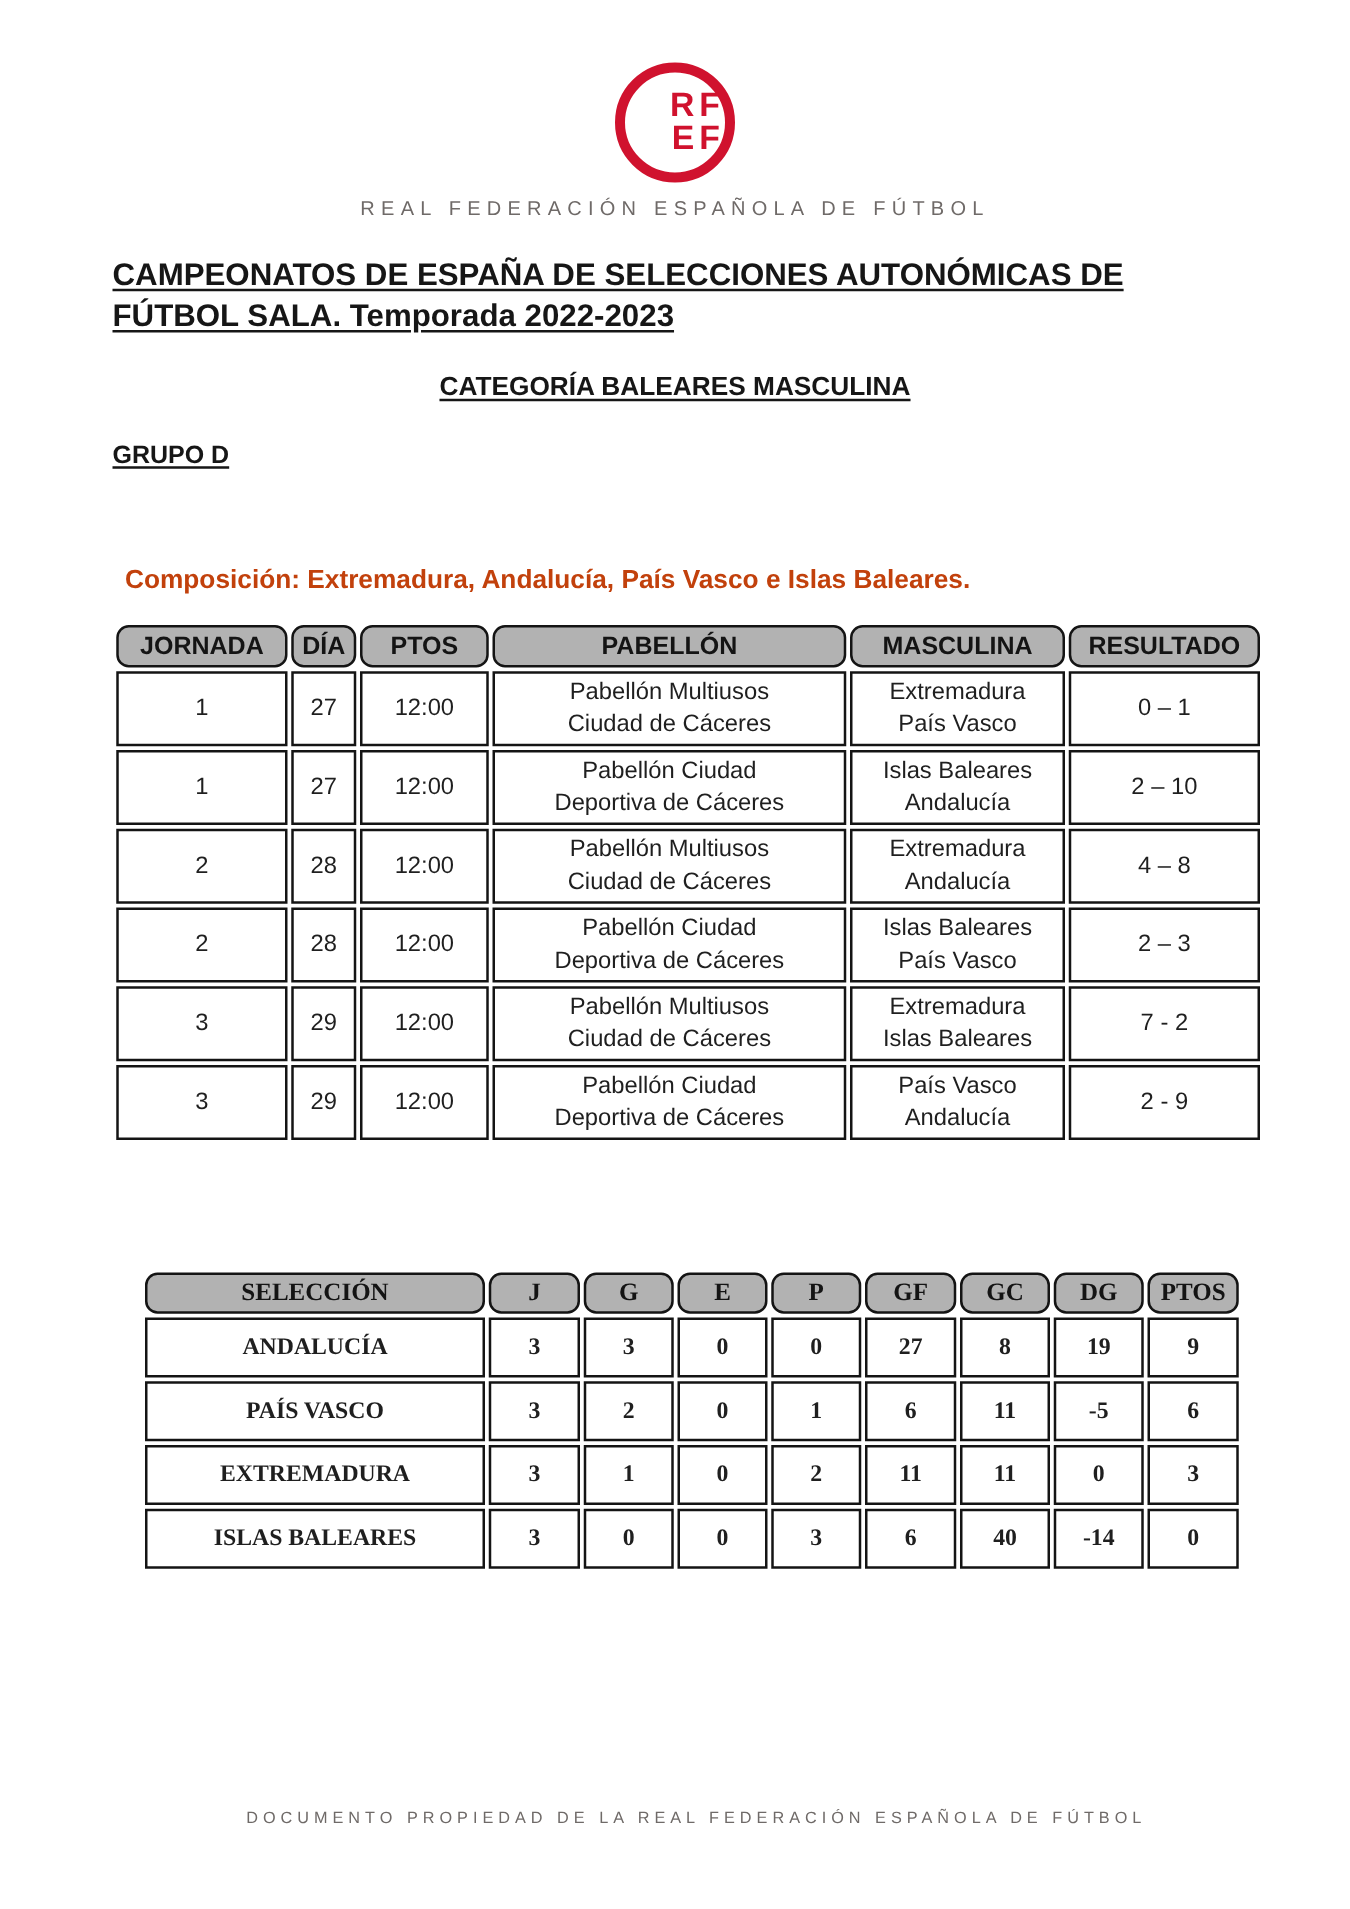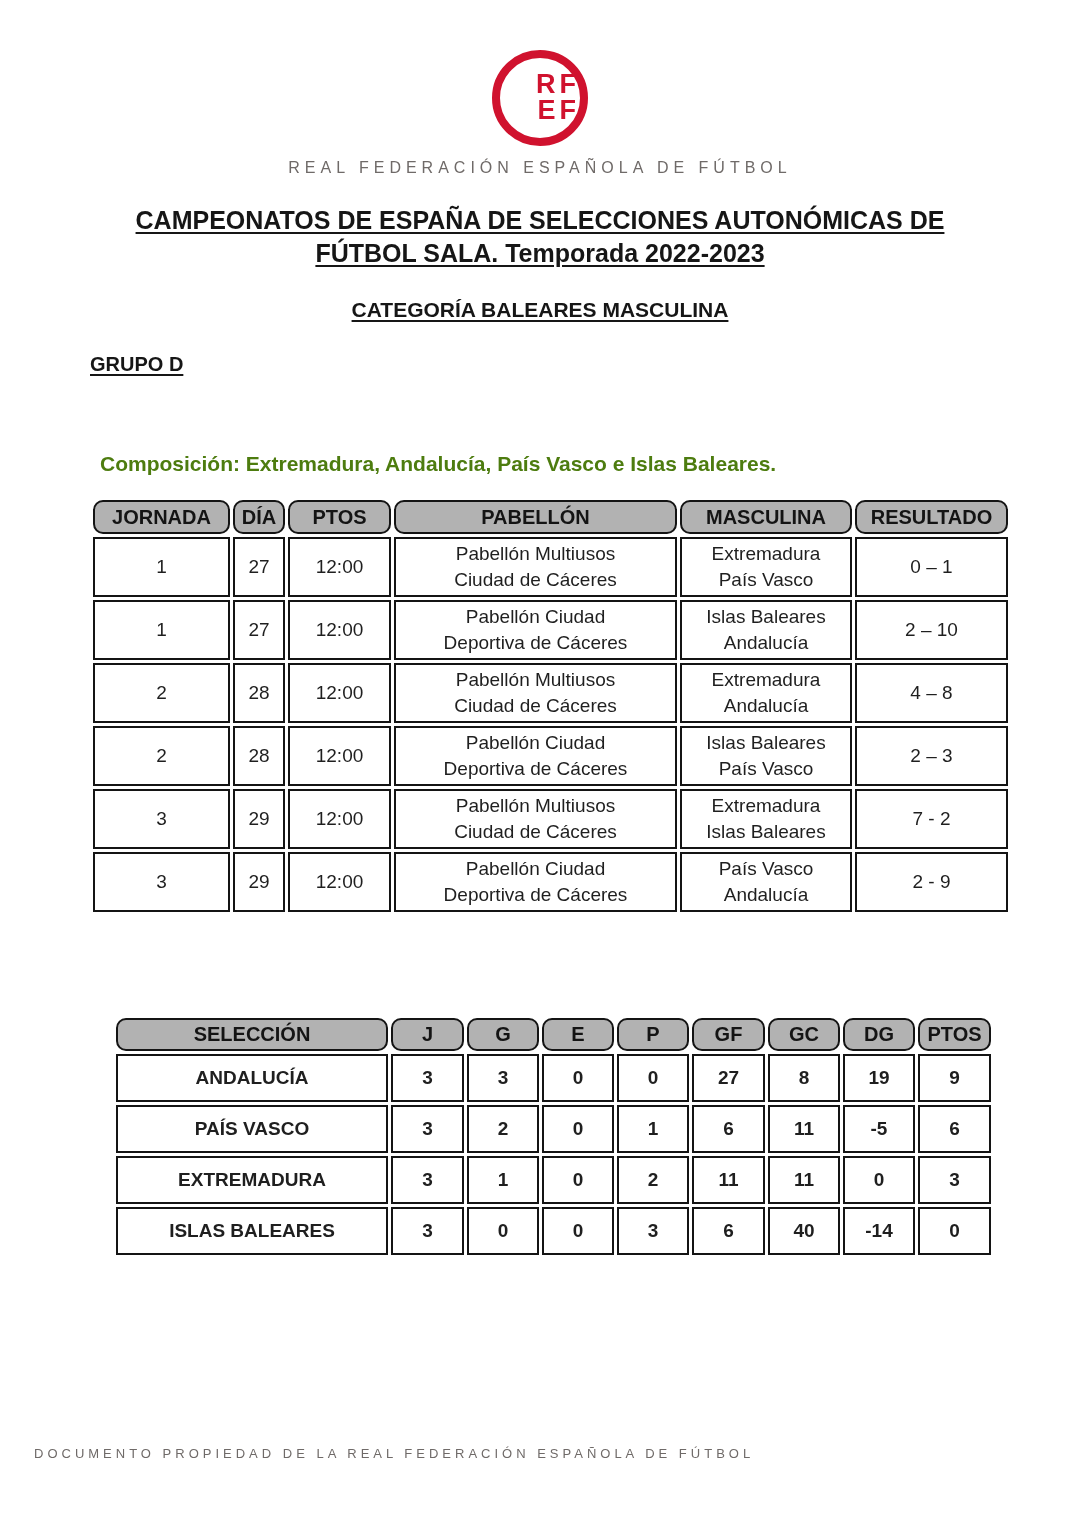"CAMPEONATOS DE ESPAÑA DE SELECCIONES" .doc-title { text-align: center -> left }
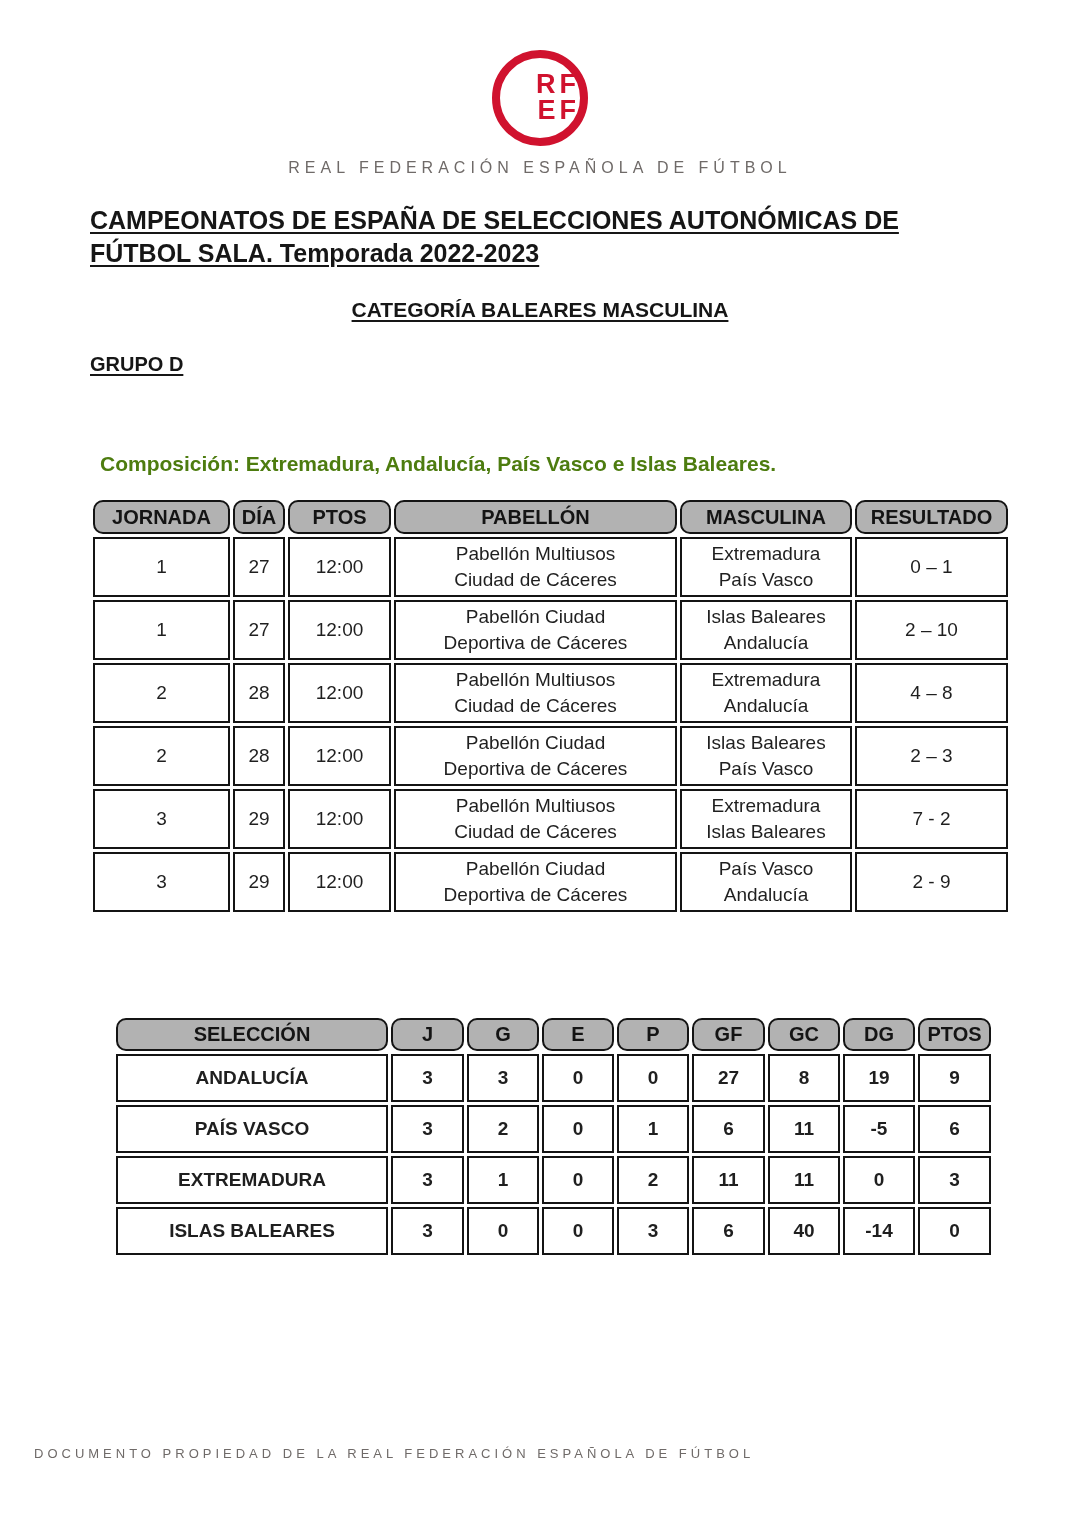"Composición: Extremadura, Andalucía," .composition { color: #4d7c0f -> #c2410c }
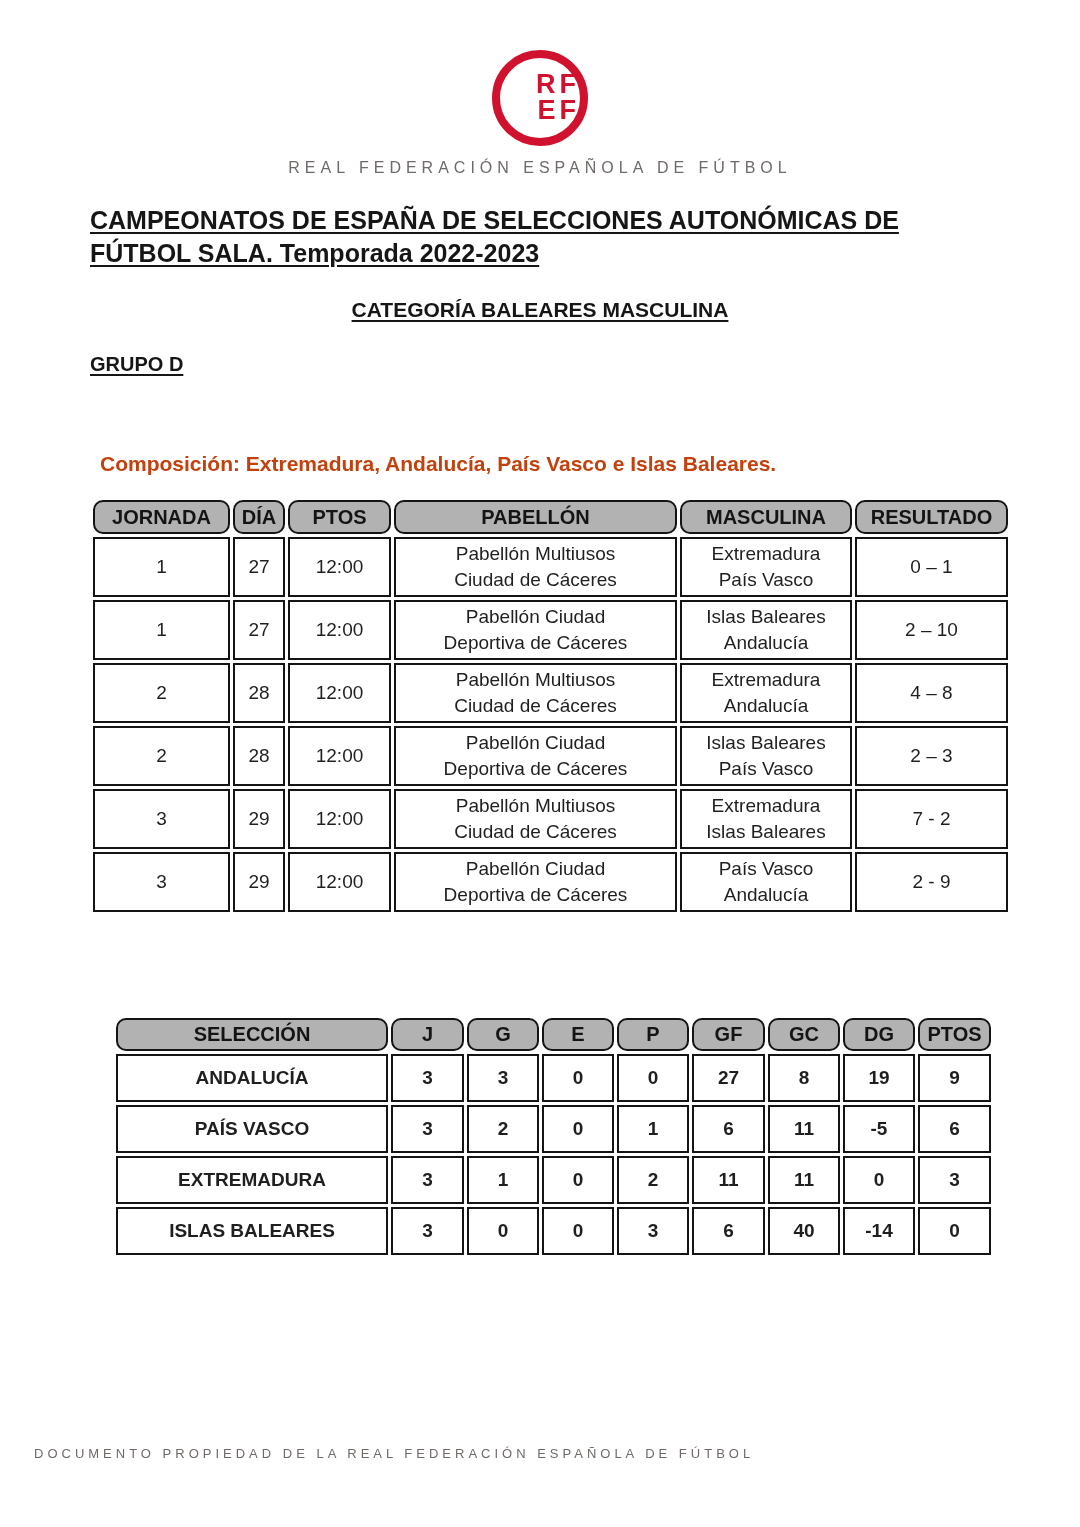"SELECCIÓN" .standings-table { font-family: none -> Liberation Serif, serif }
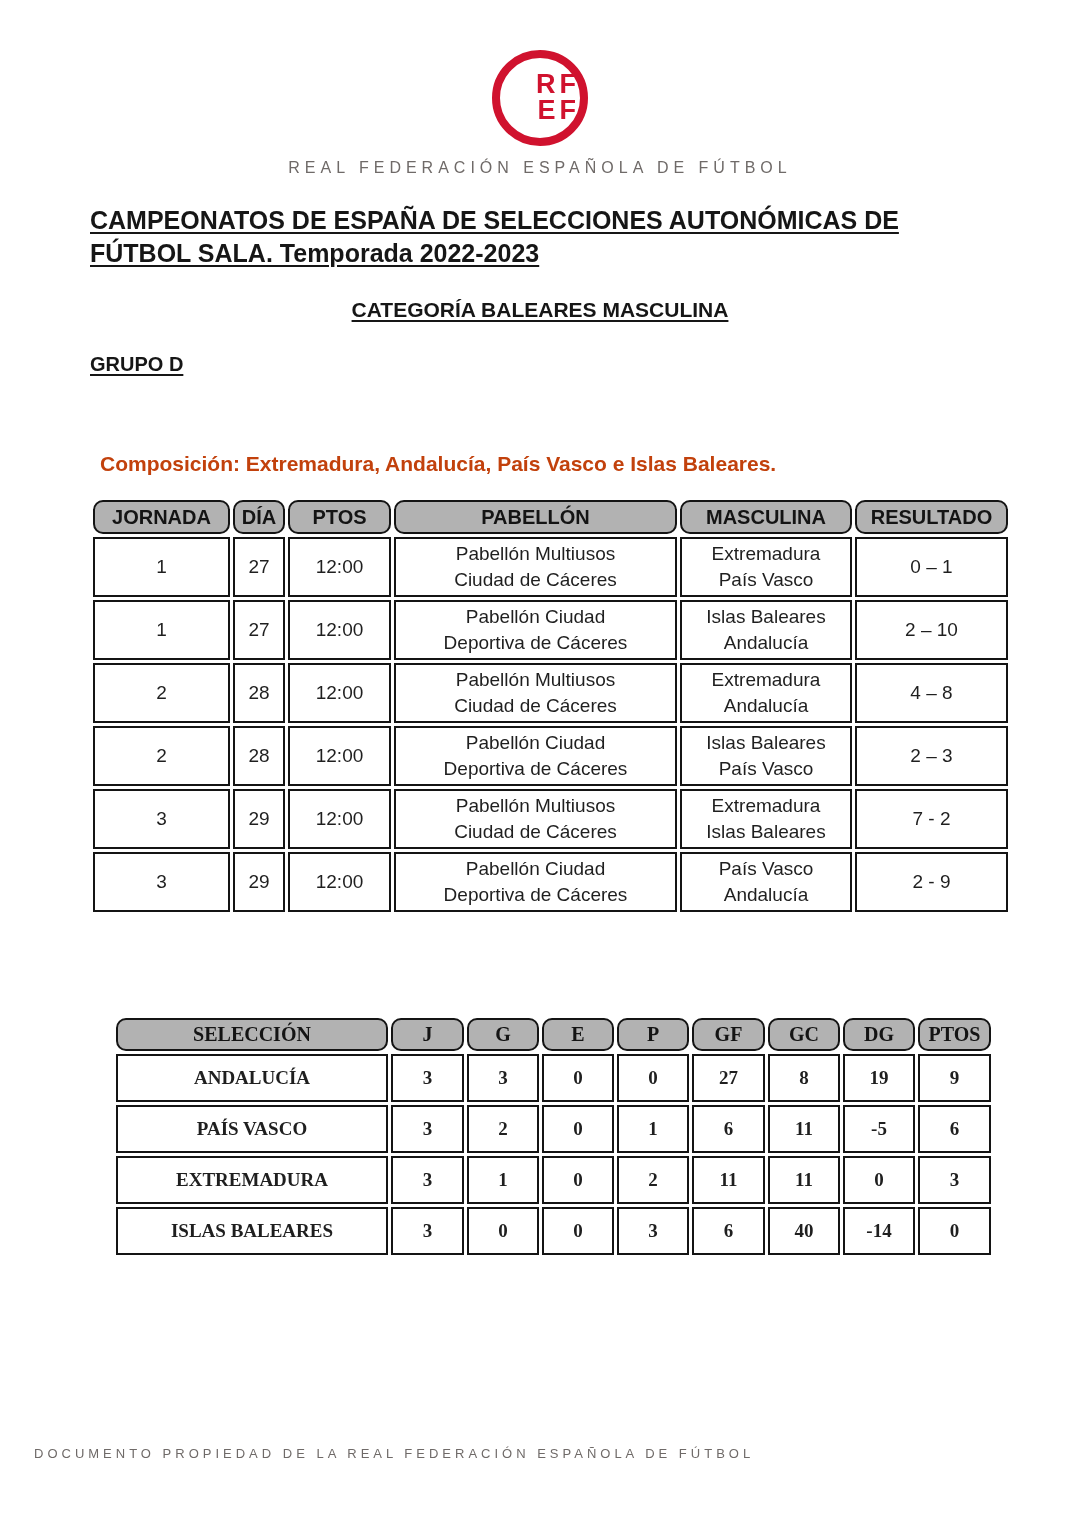"DOCUMENTO PROPIEDAD DE LA REAL" .doc-footer { text-align: none -> center }
